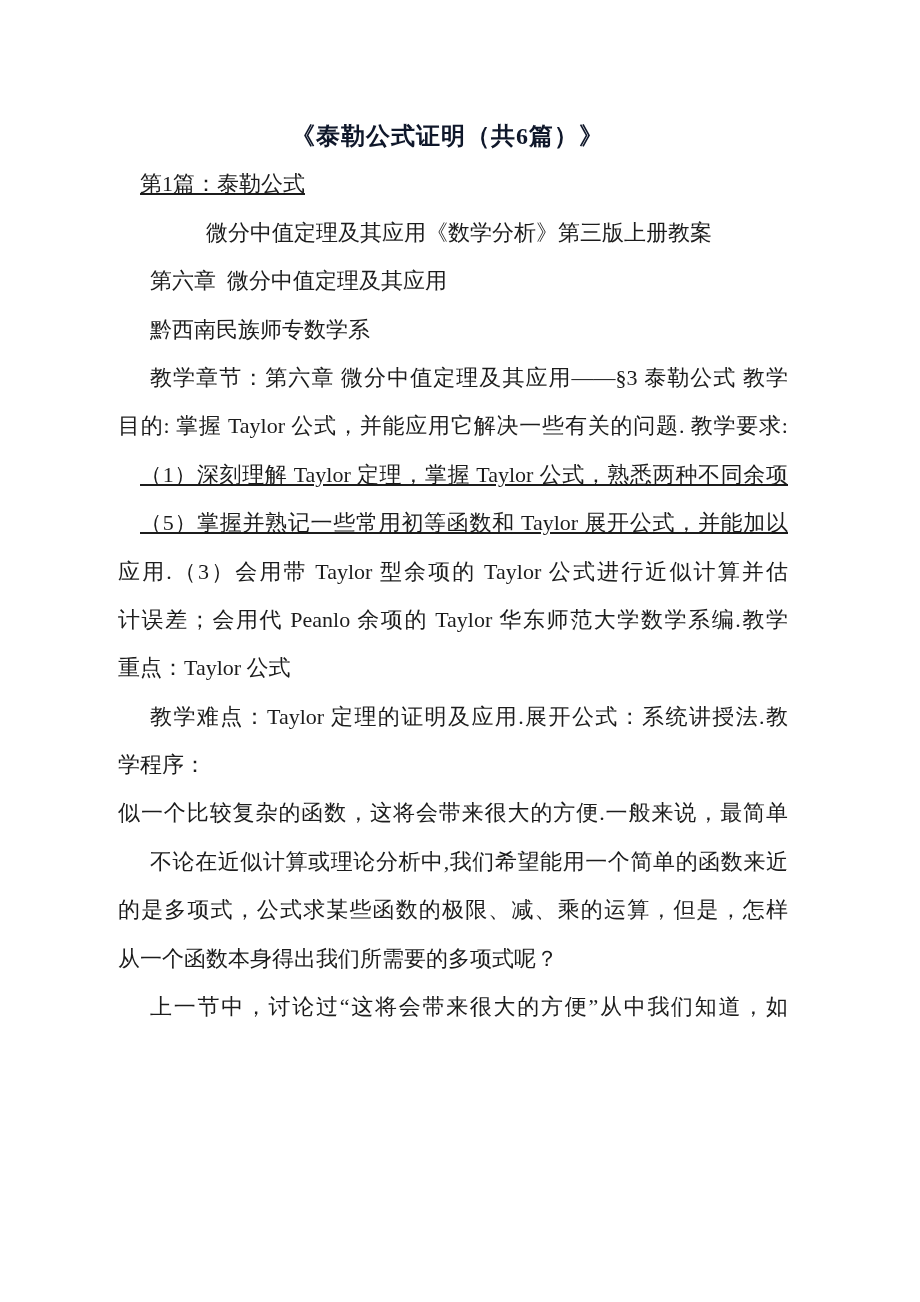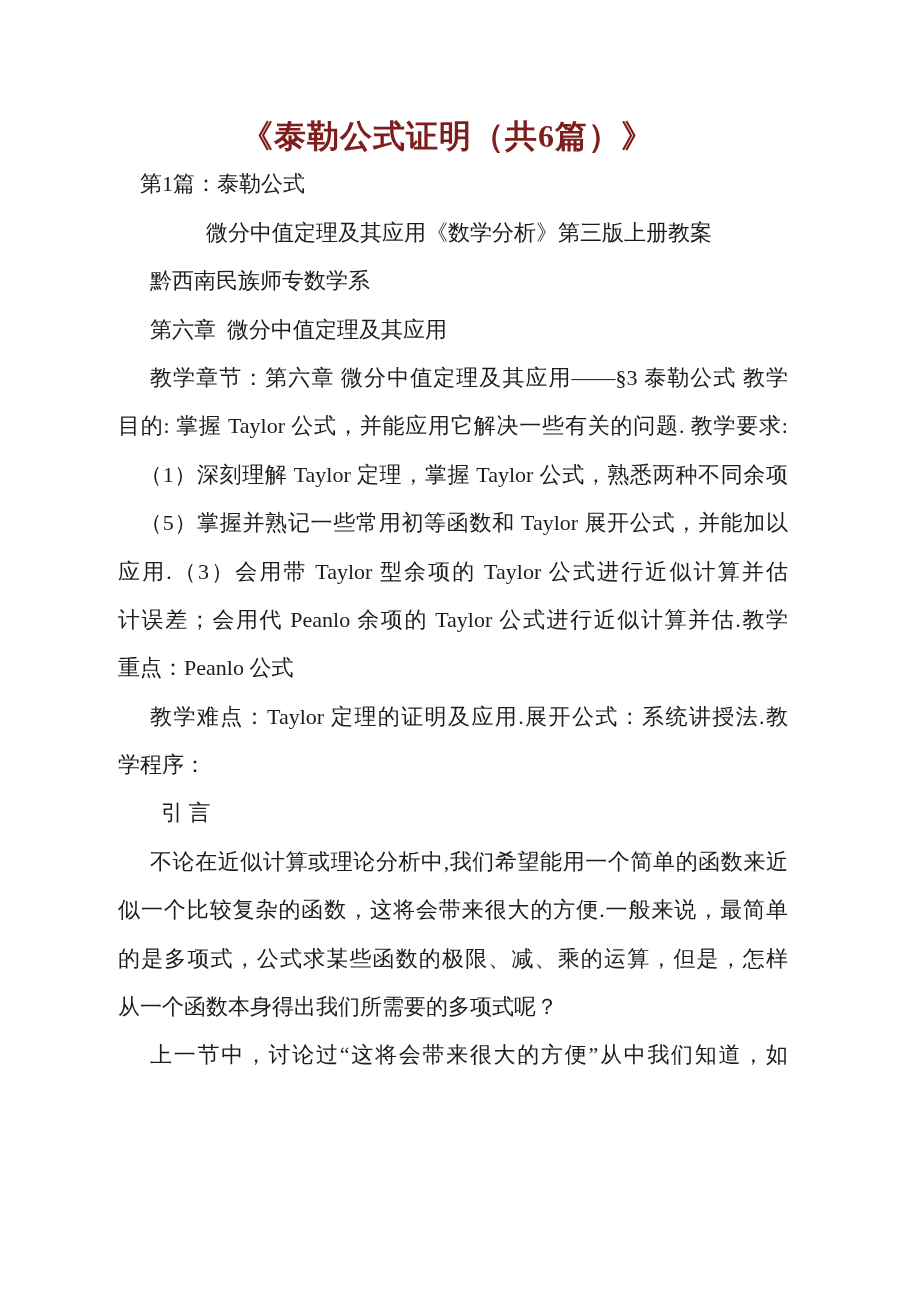"《泰勒公式证明（共6篇）》" .doc-title { color: #7f1d1d -> #0f172a; font-size: 32px -> 24px }
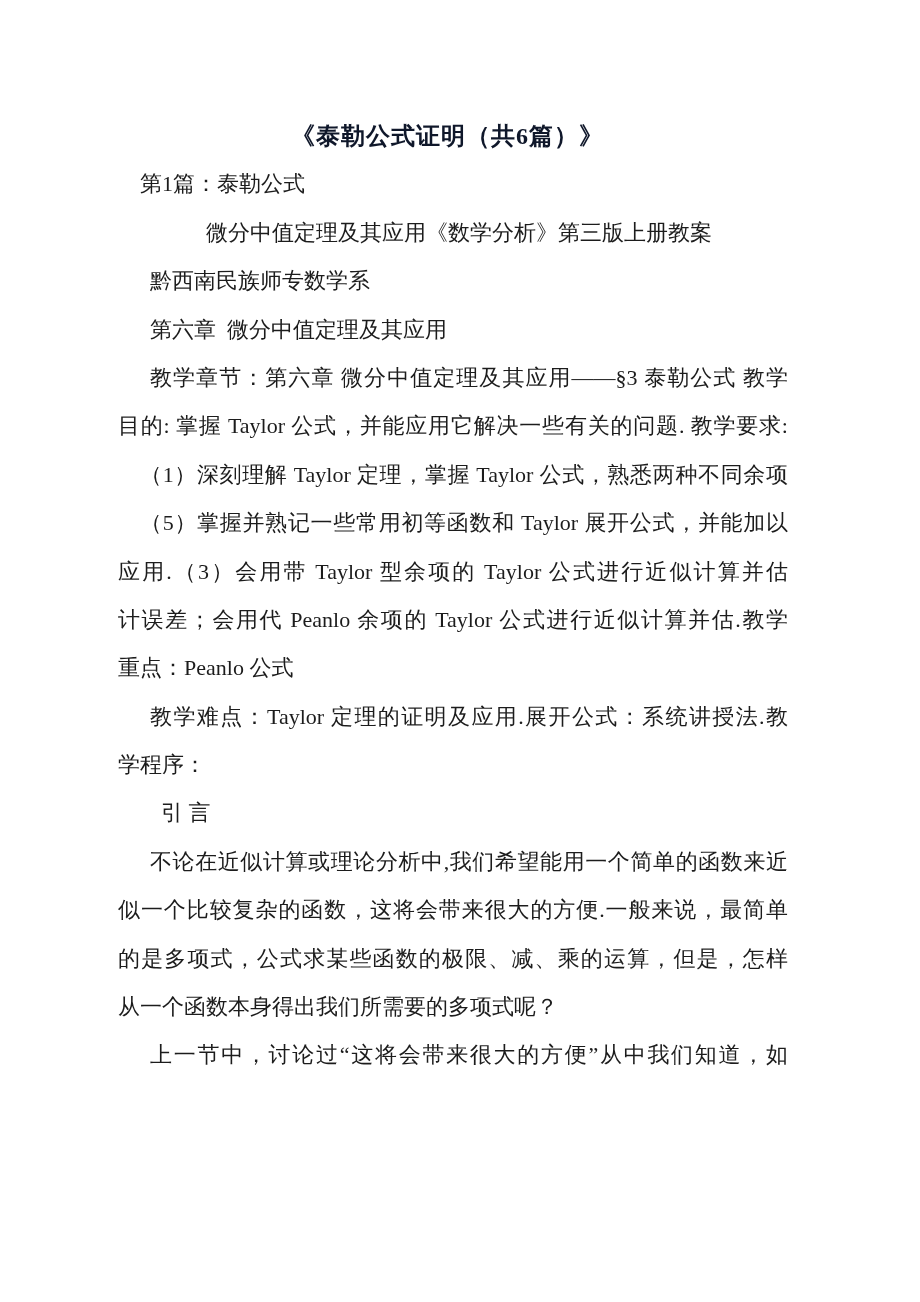"第1篇：泰勒公式" .i1 { text-decoration: none -> underline }
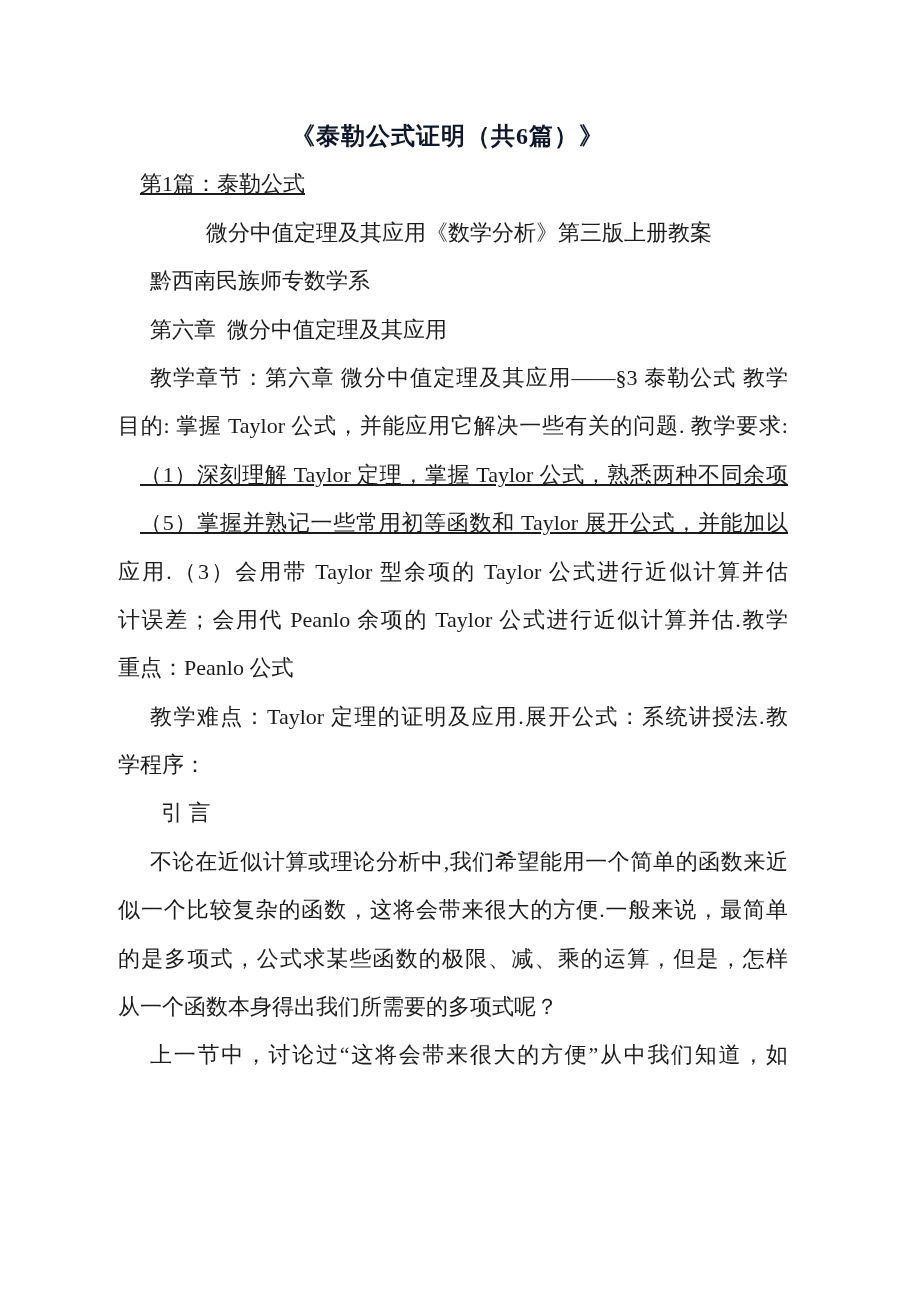"黔西南民族师专数学系" div.line { order: before "第六章 微分中值定理及其应用" -> after "第六章 微分中值定理及其应用" }
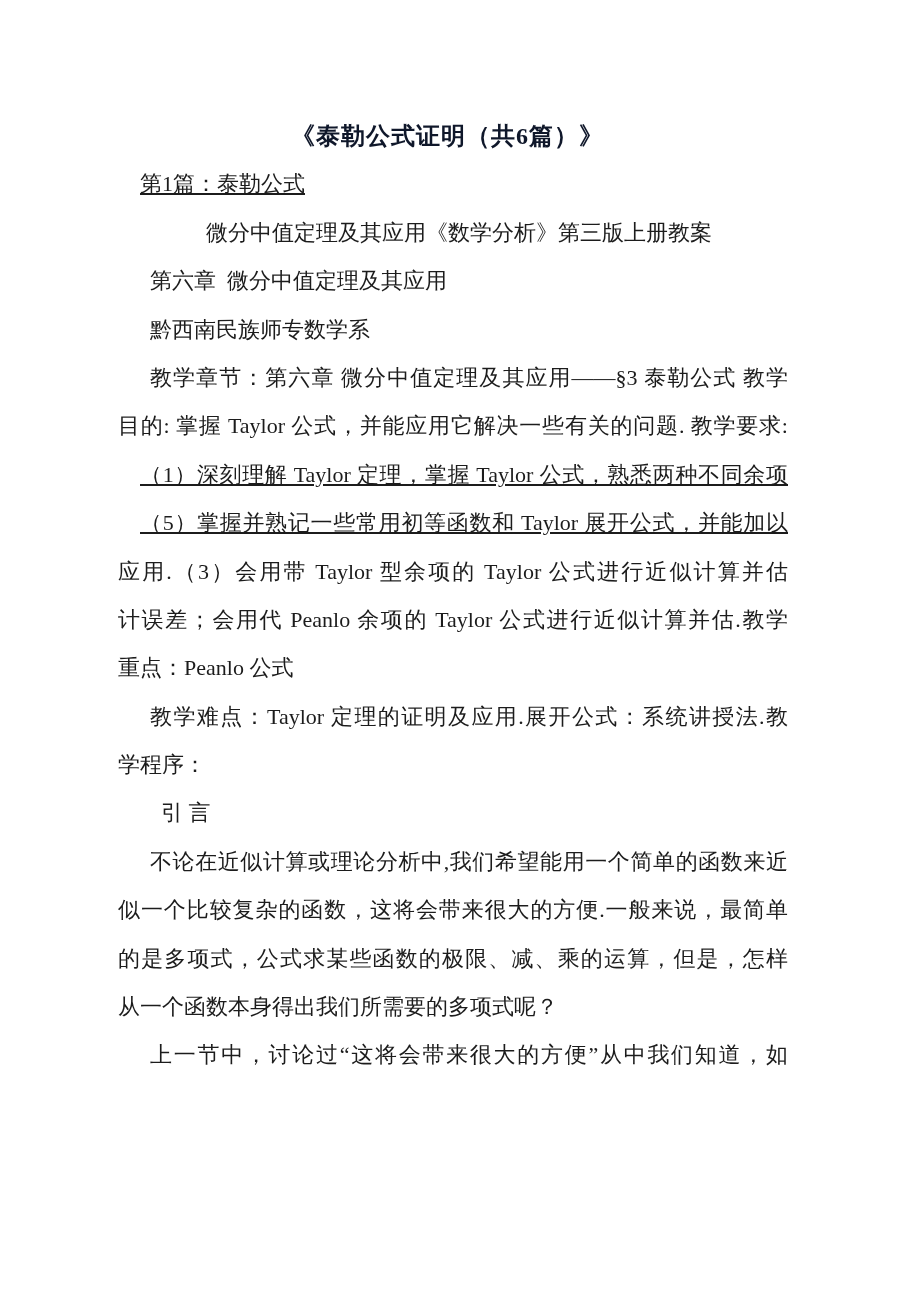"计误差；会用代 Peanlo 余项的 Taylor 公式进行近似计算并估.教学" div.line { text: 公式进行近似计算并估 -> 华东师范大学数学系编 }
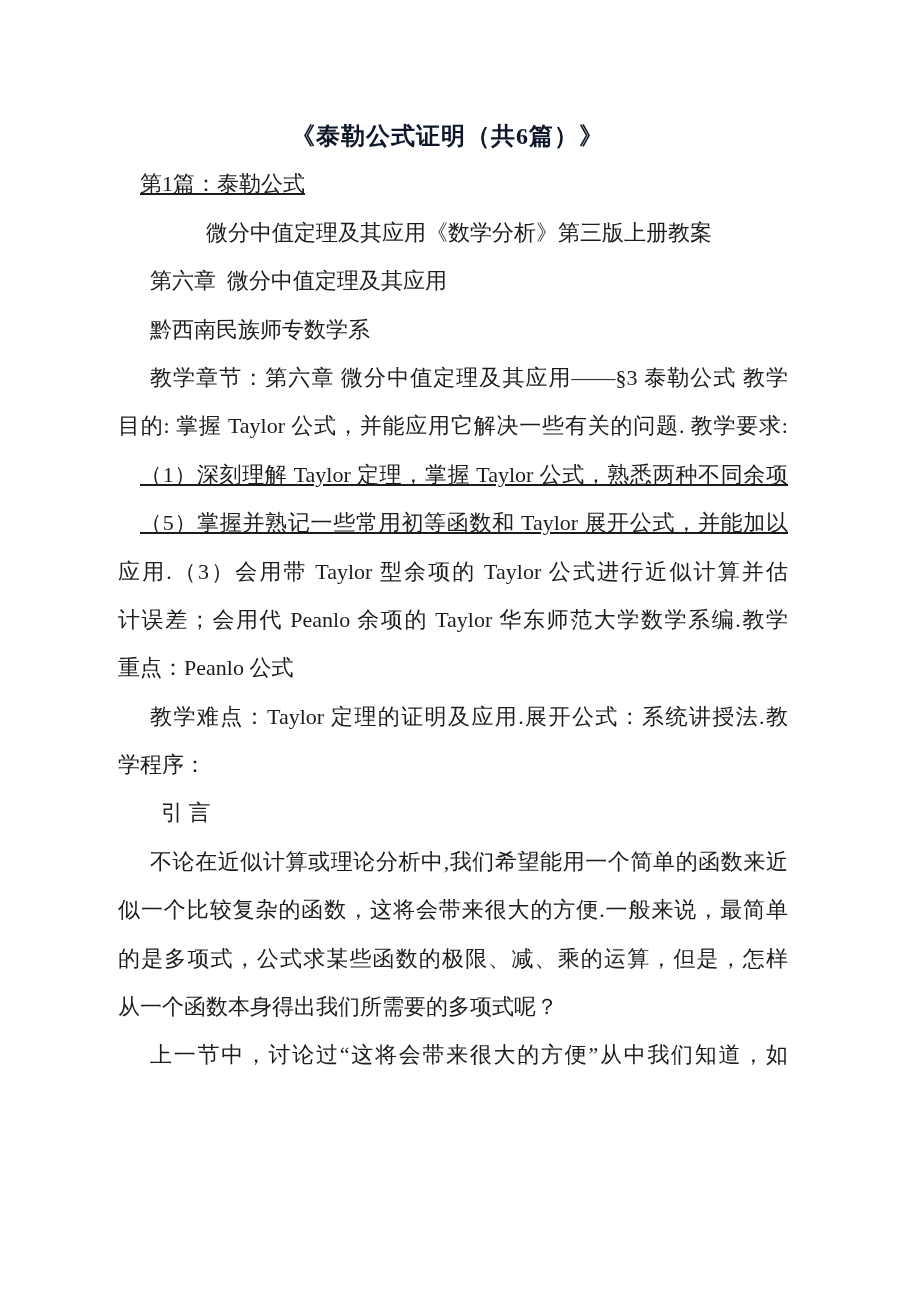"重点：Peanlo 公式" div.line { text: Peanlo -> Taylor }
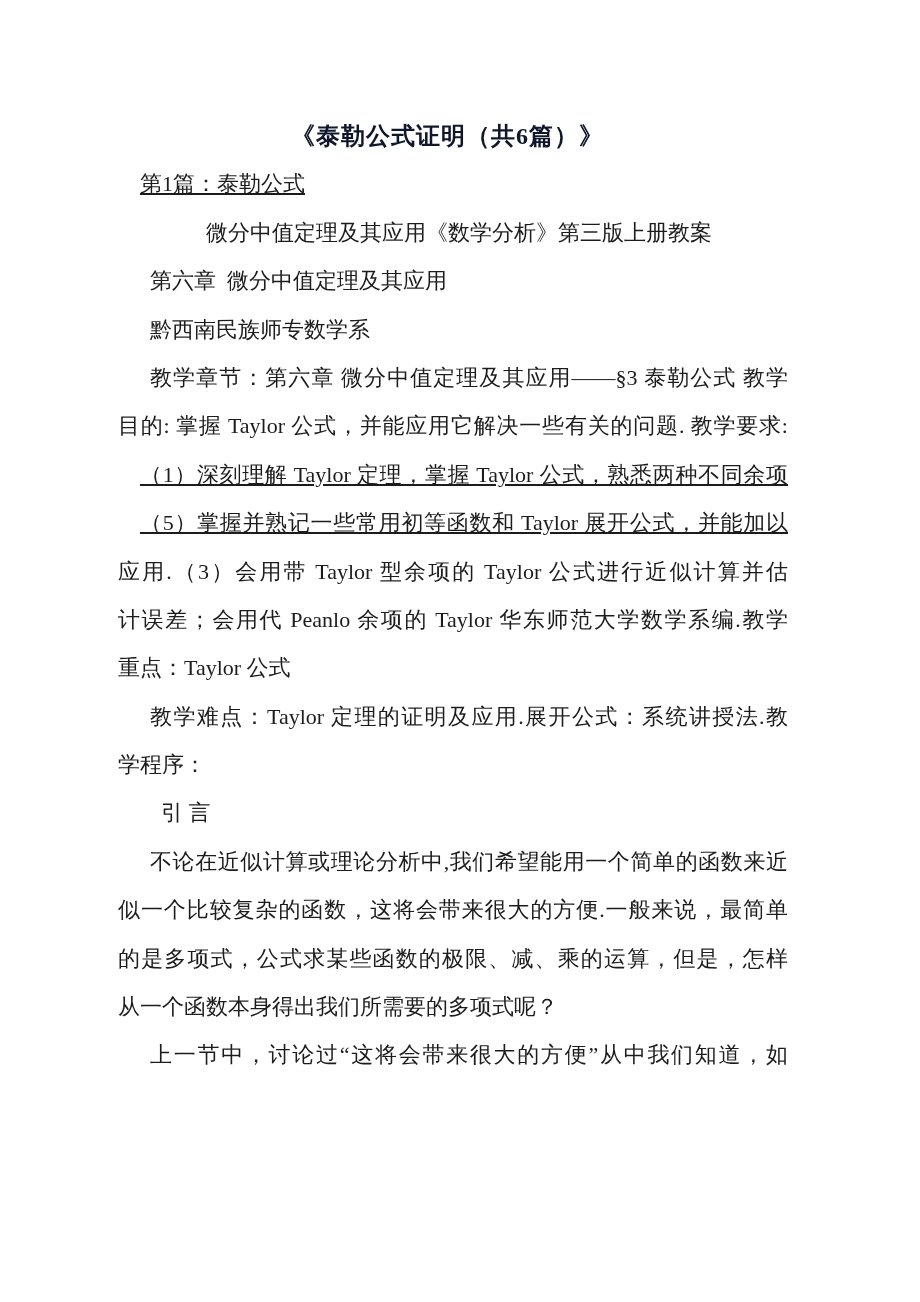"引 言" div.line { html: <div>引 言</div> -> none }
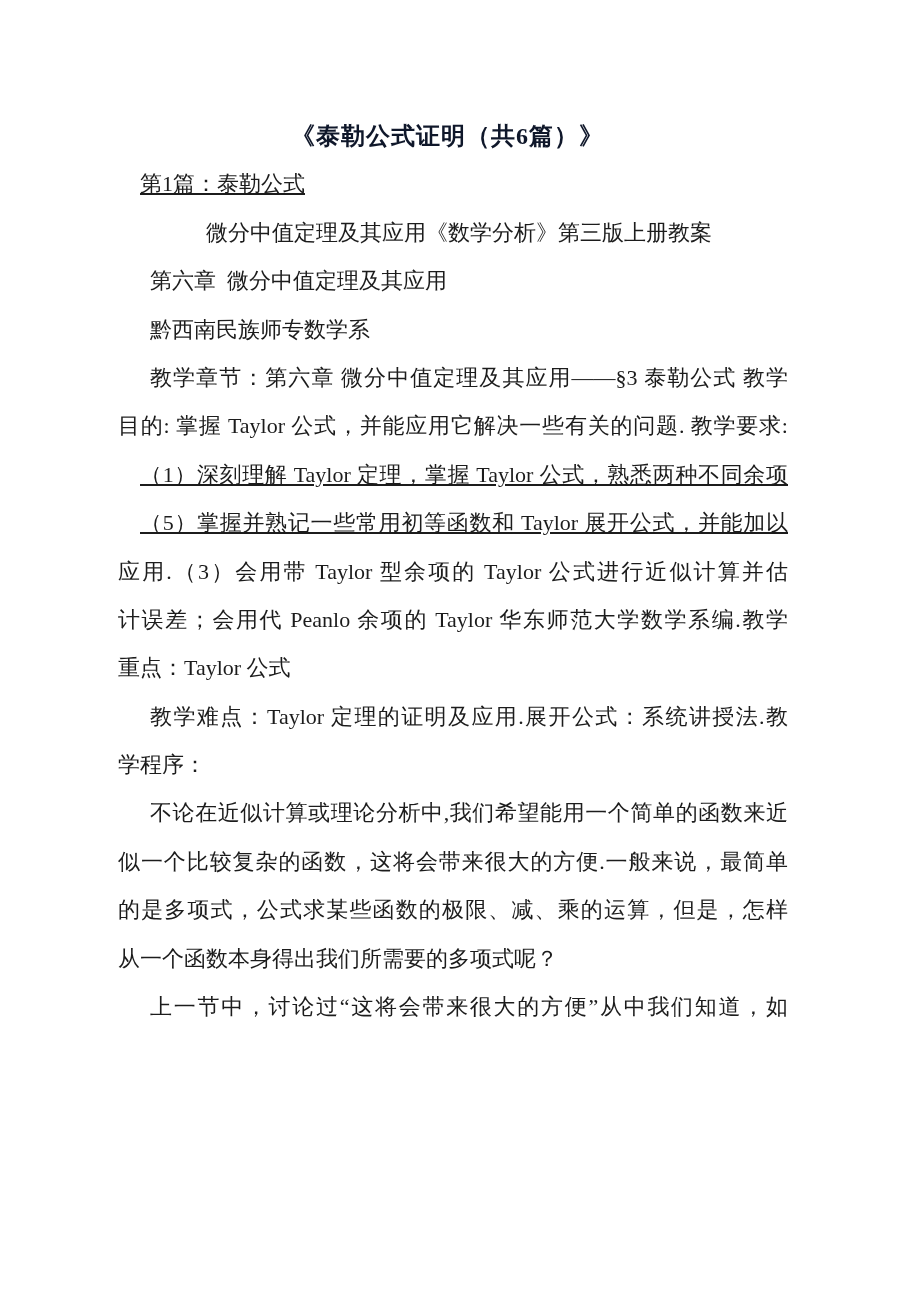"不论在近似计算或理论分析中,我们希望能用一个简单的函数来近" div.line { order: before "似一个比较复杂的函数，这将会带来很大的方便.一般来说，最简单" -> after "似一个比较复杂的函数，这将会带来很大的方便.一般来说，最简单" }
